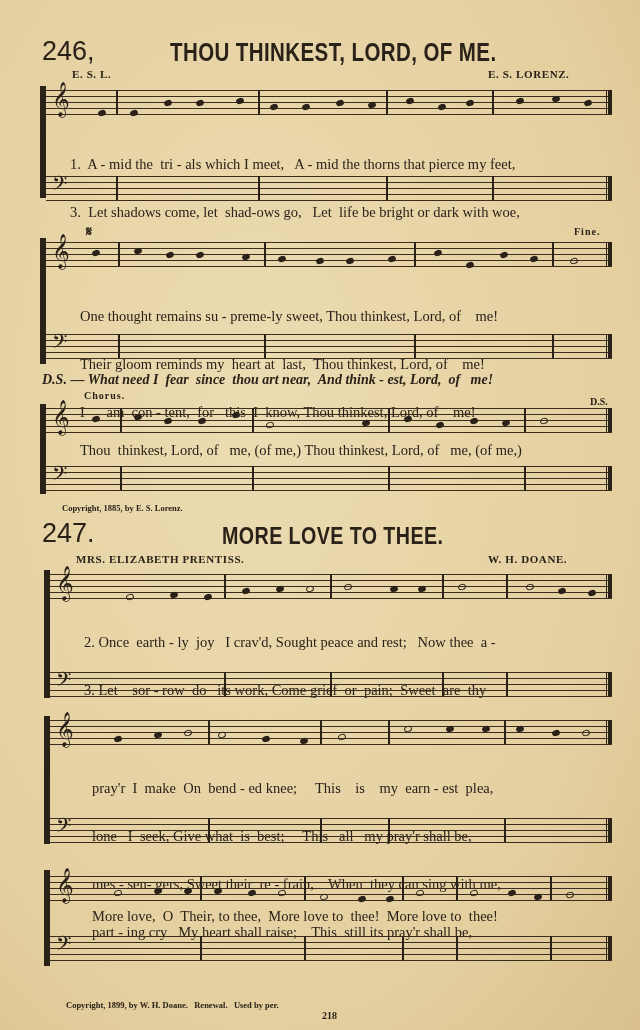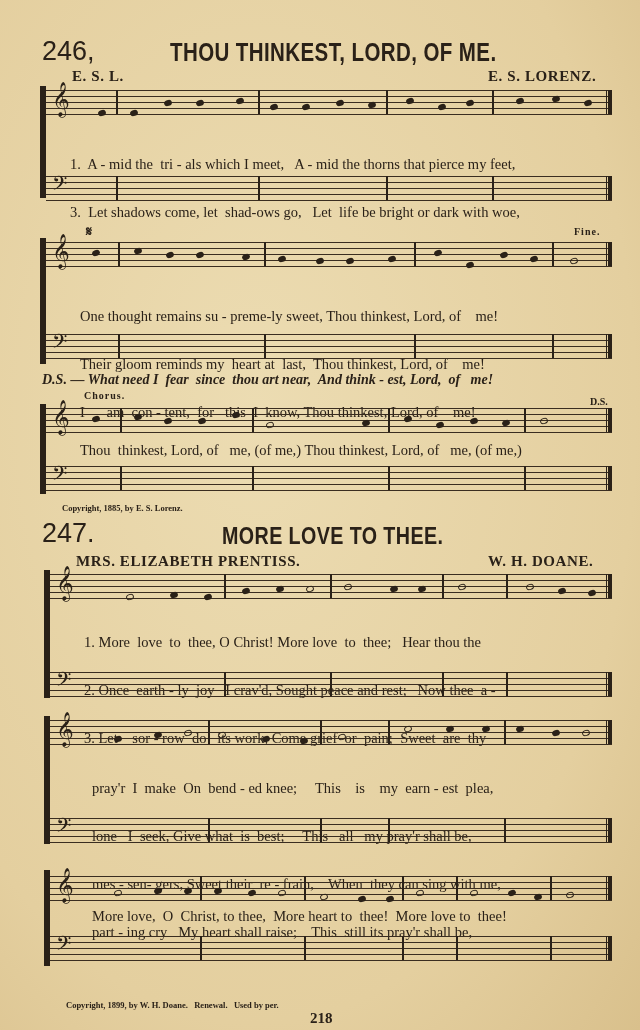"E. S. L." .credit { font-size: 15px -> 11px }
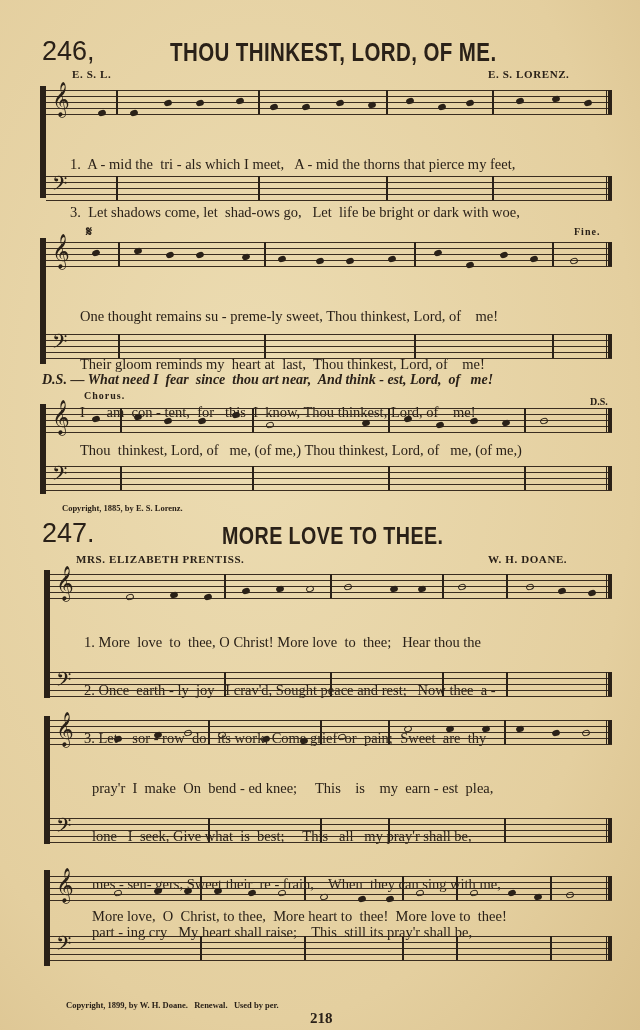"1. More love to thee," div { html: <div>1. More love to thee, O Christ! More love to thee; Hear thou the</div> -> none }
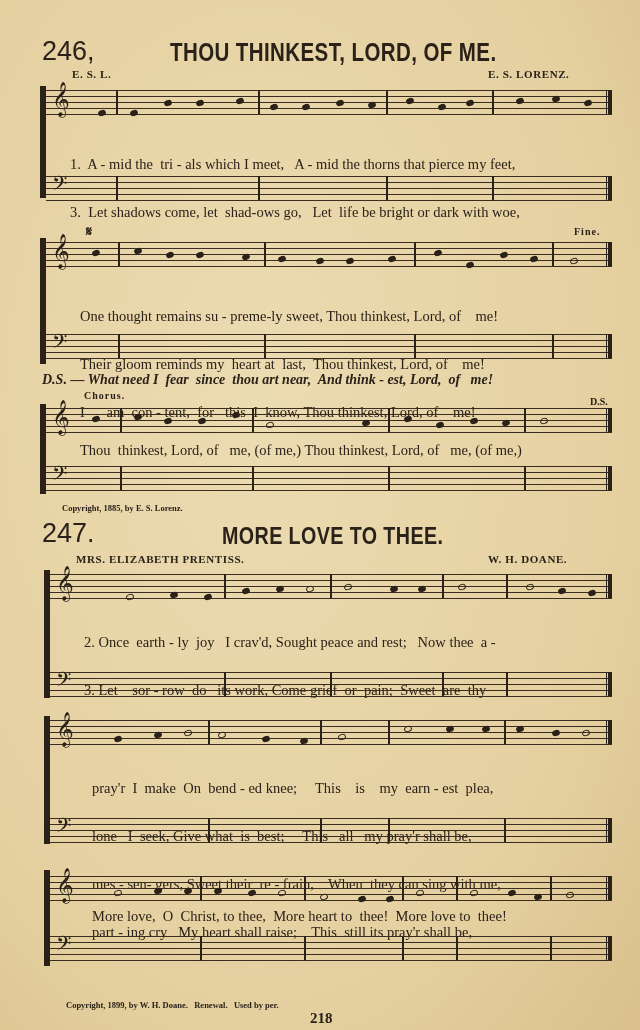"More love, O Christ, to" div.abs { text: Christ, to thee,  More heart -> Their, to thee,  More love }
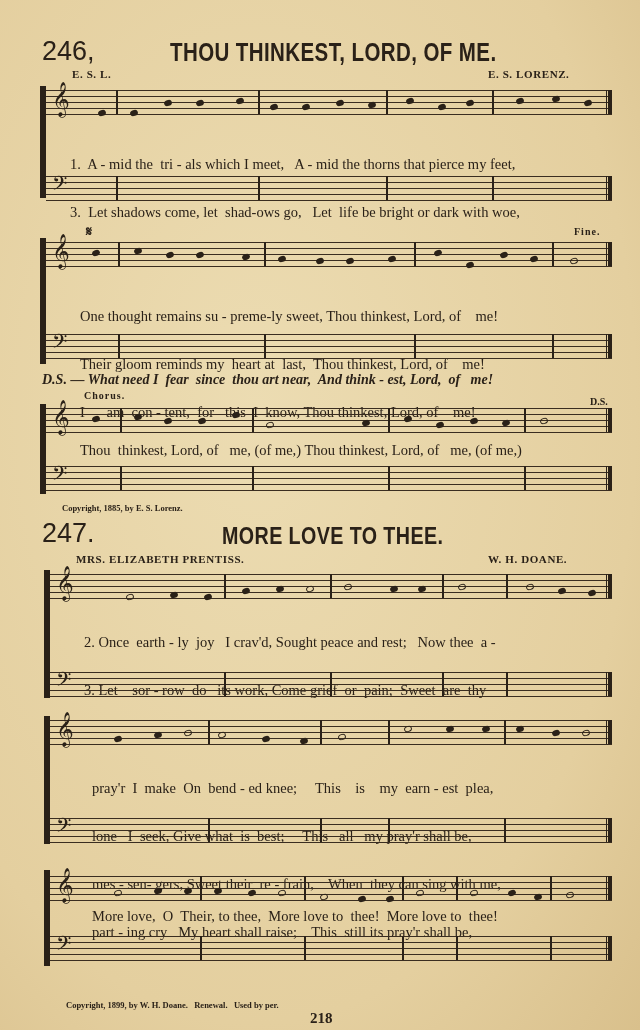"218" div.abs { font-size: 15px -> 10px; left: 310px -> 322px }
